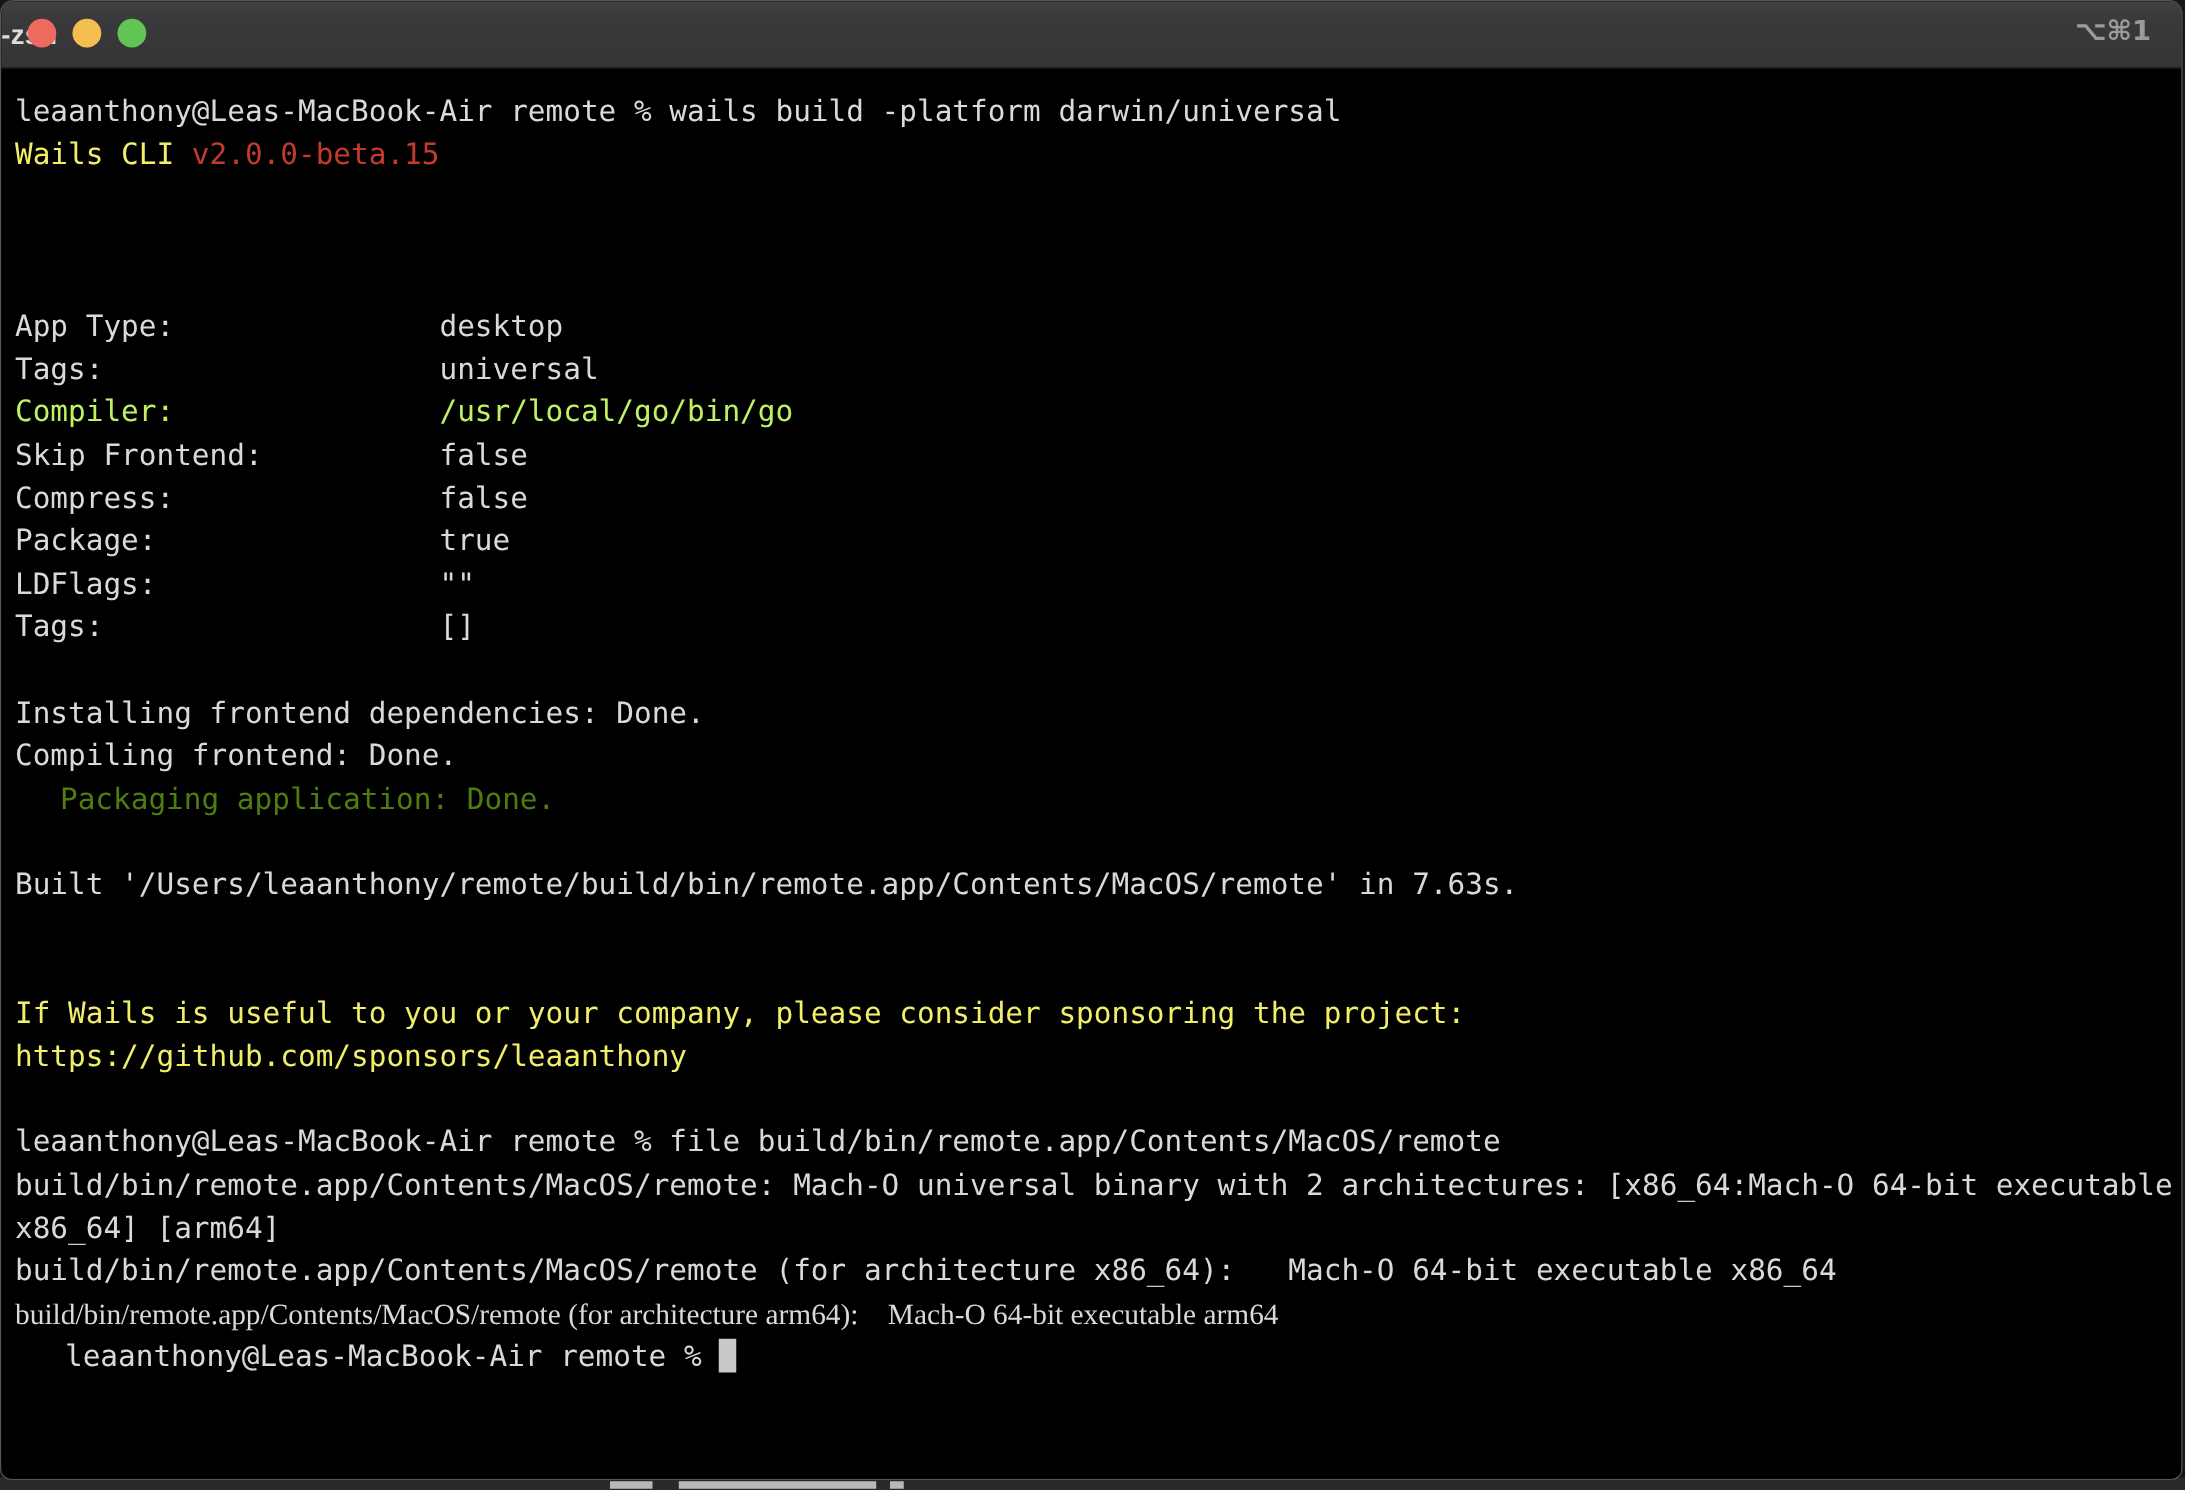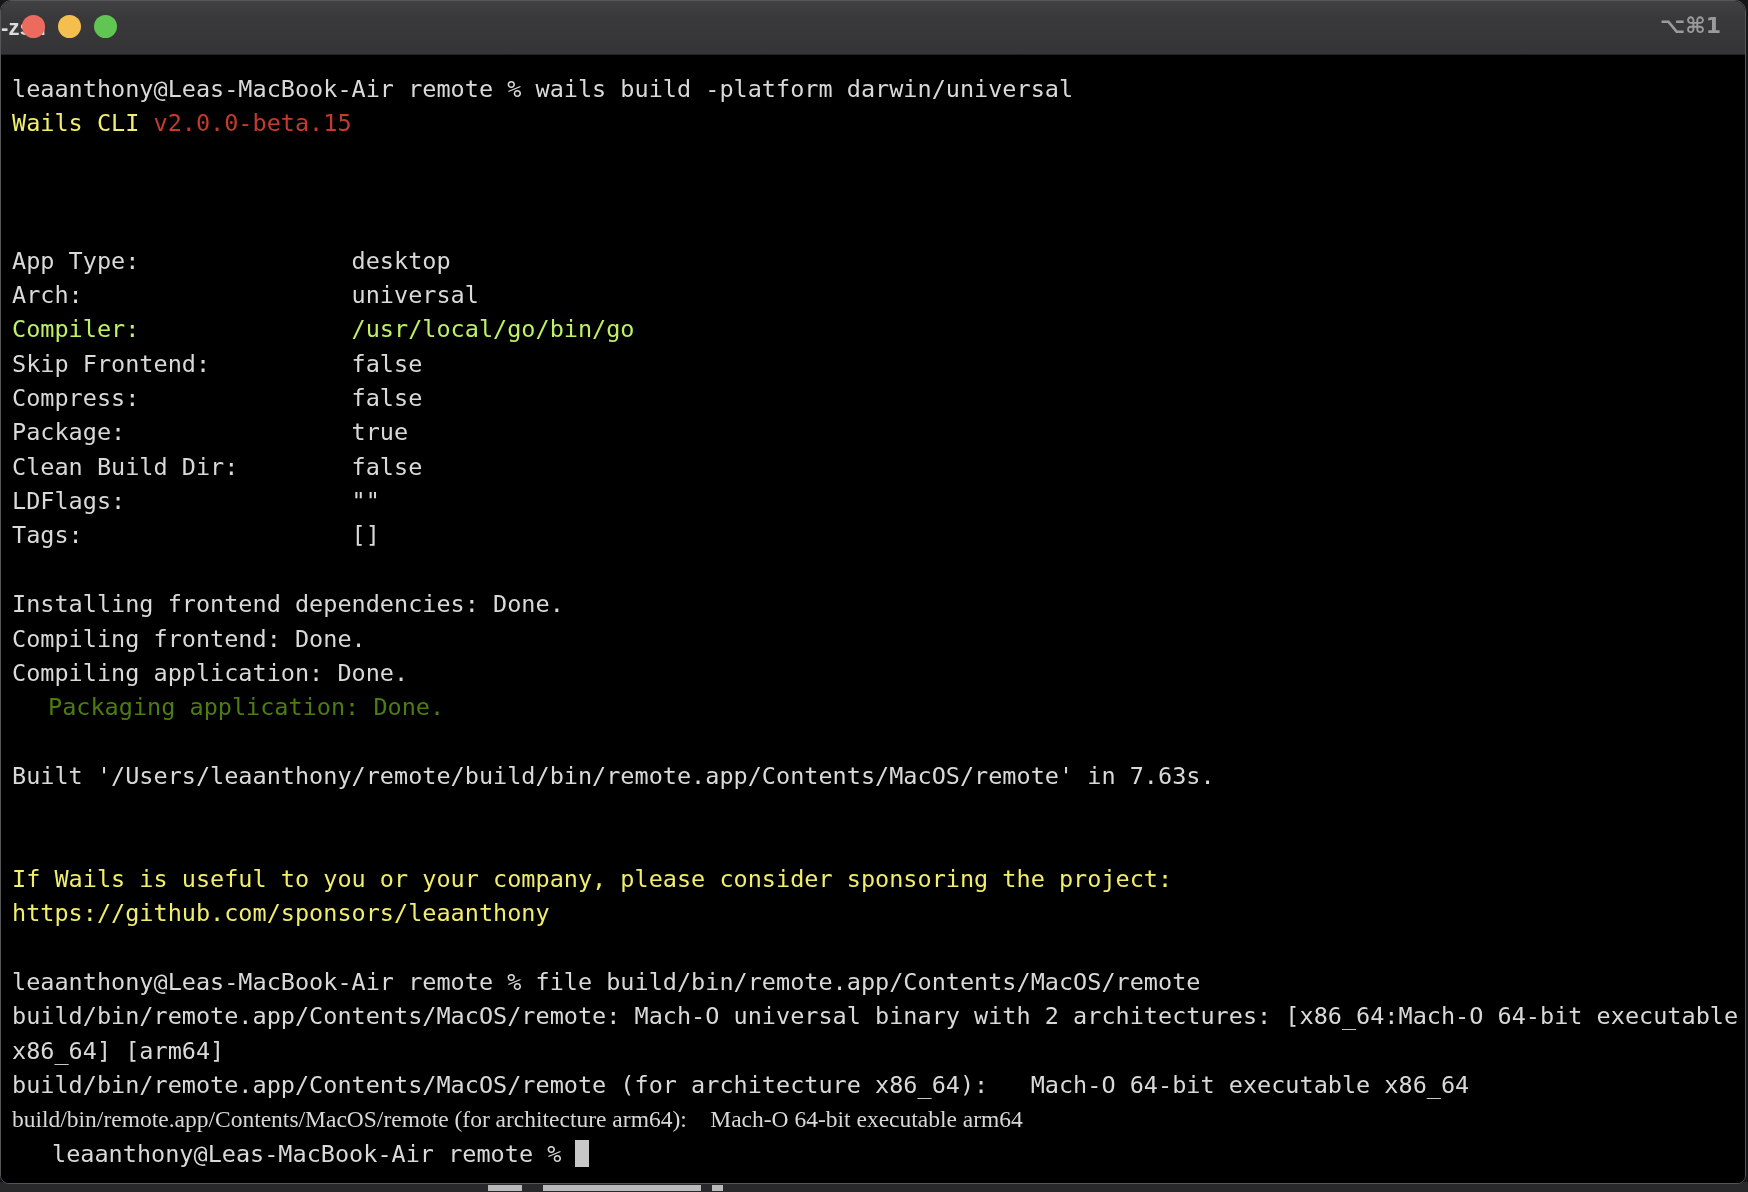"Arch: universal" span { text: Arch -> Tags }
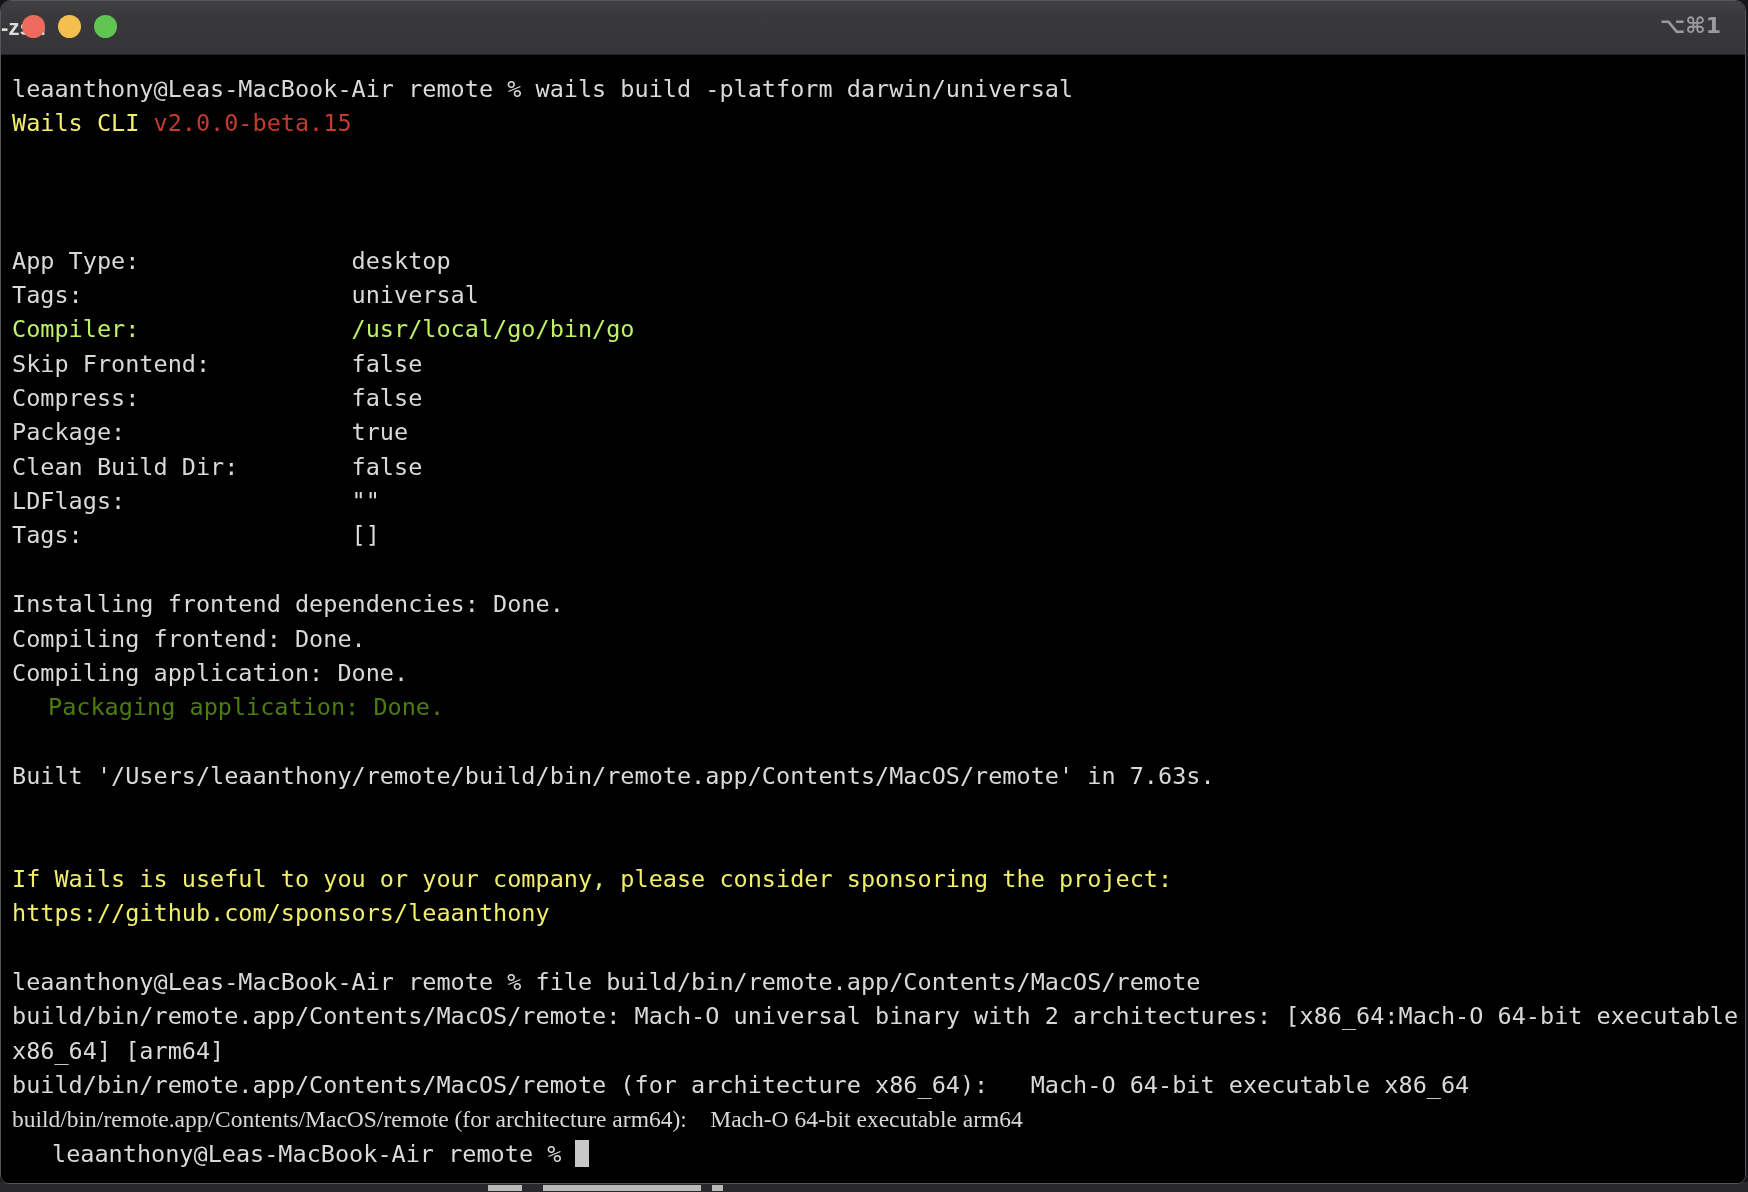"Clean Build Dir: false" div.term-line { html: <div><span>Clean Build Dir: false</span></div> -> none }
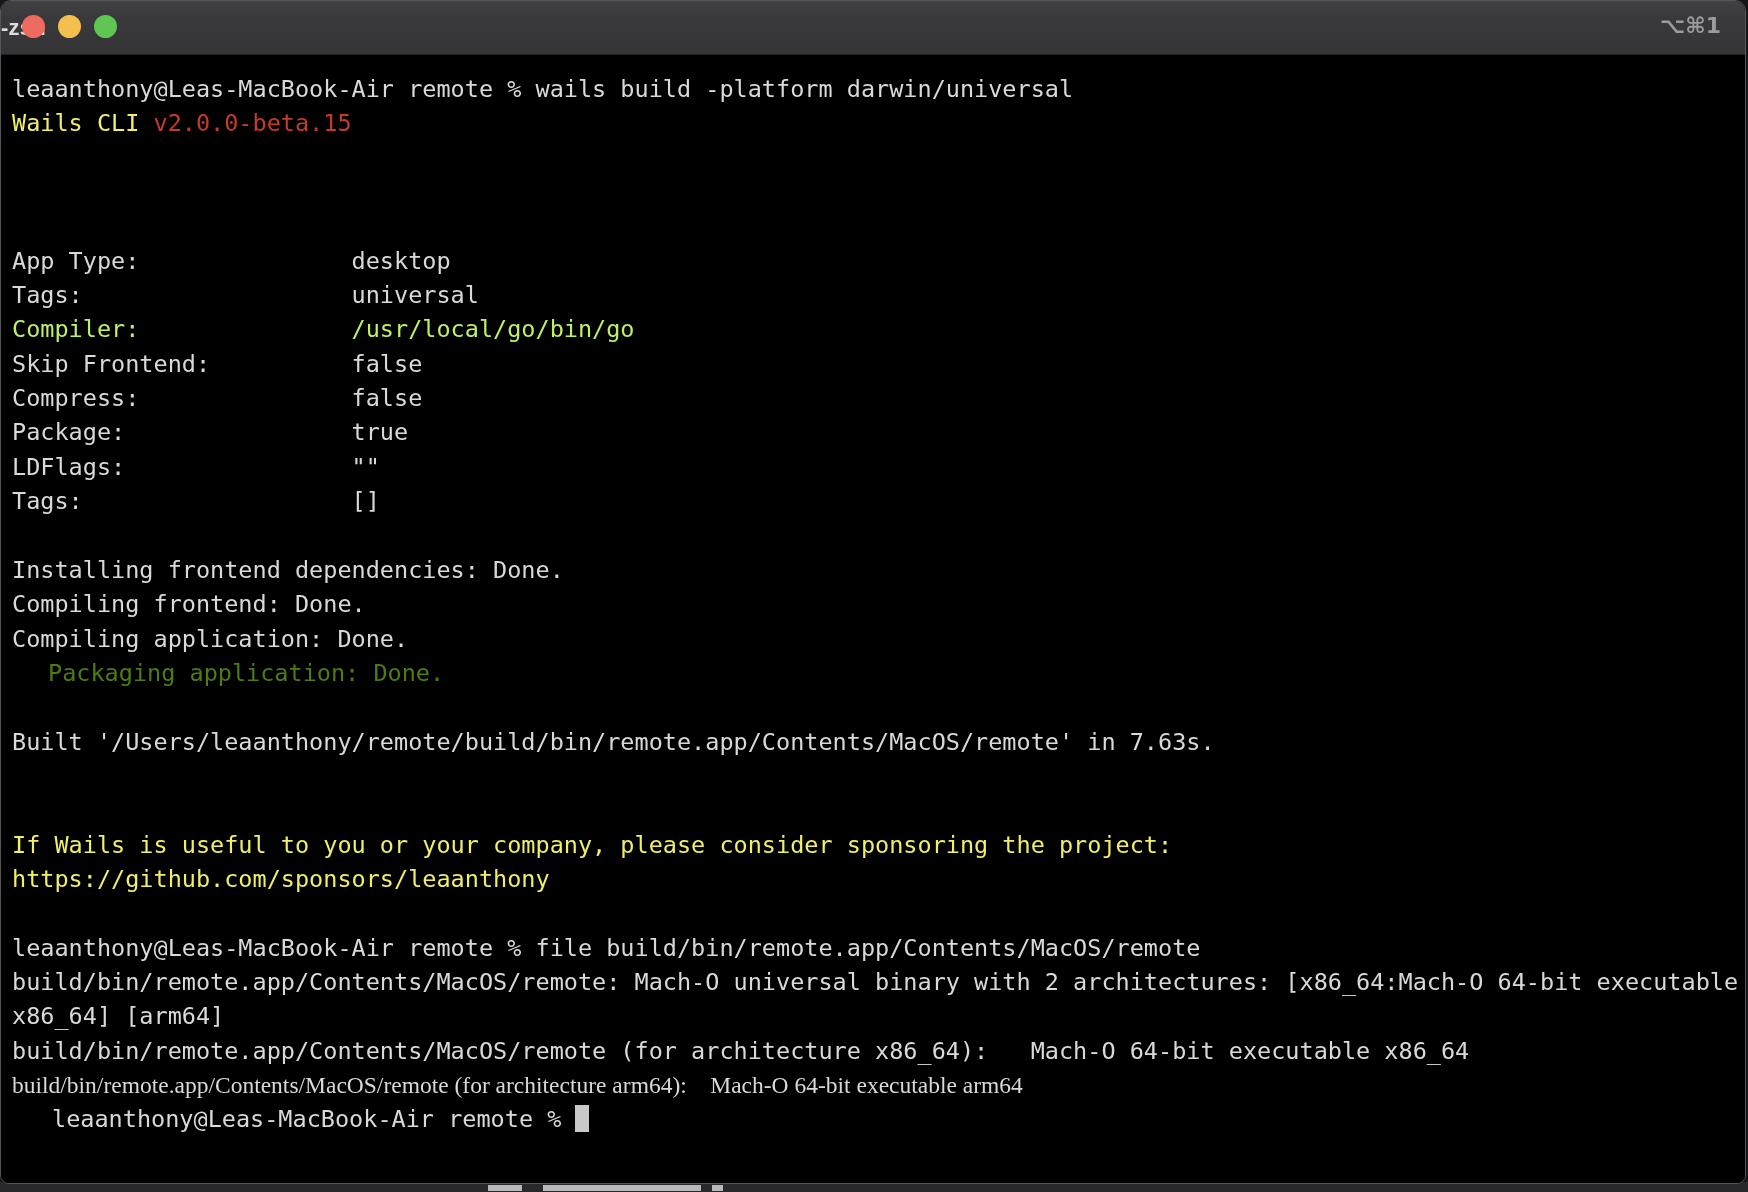"Compiling application: Done." div.term-line { html: <div><span>Compiling application: Done.</span></div> -> none }
